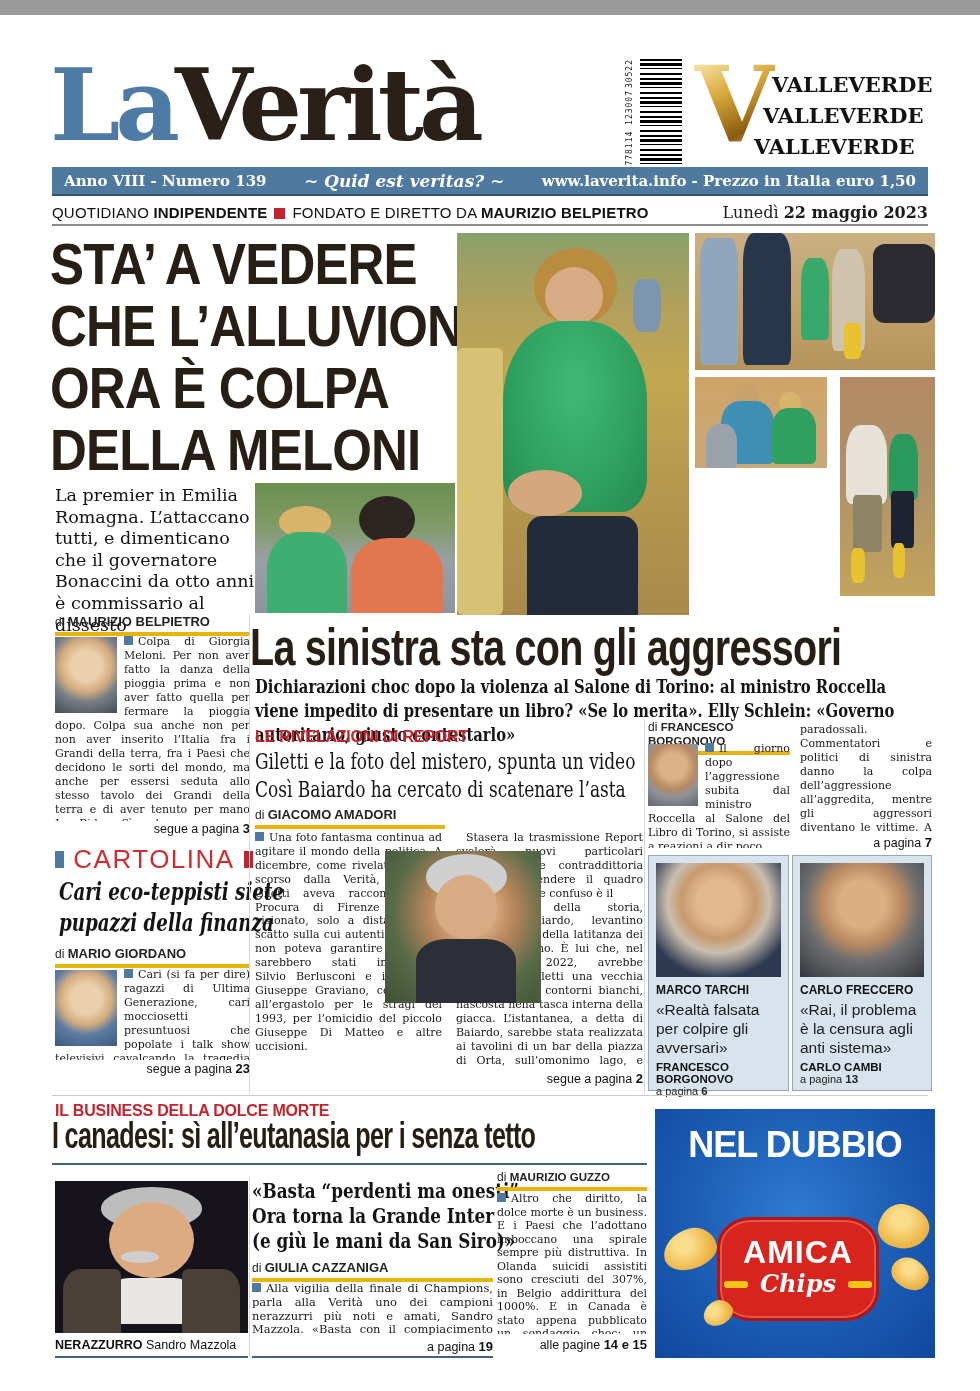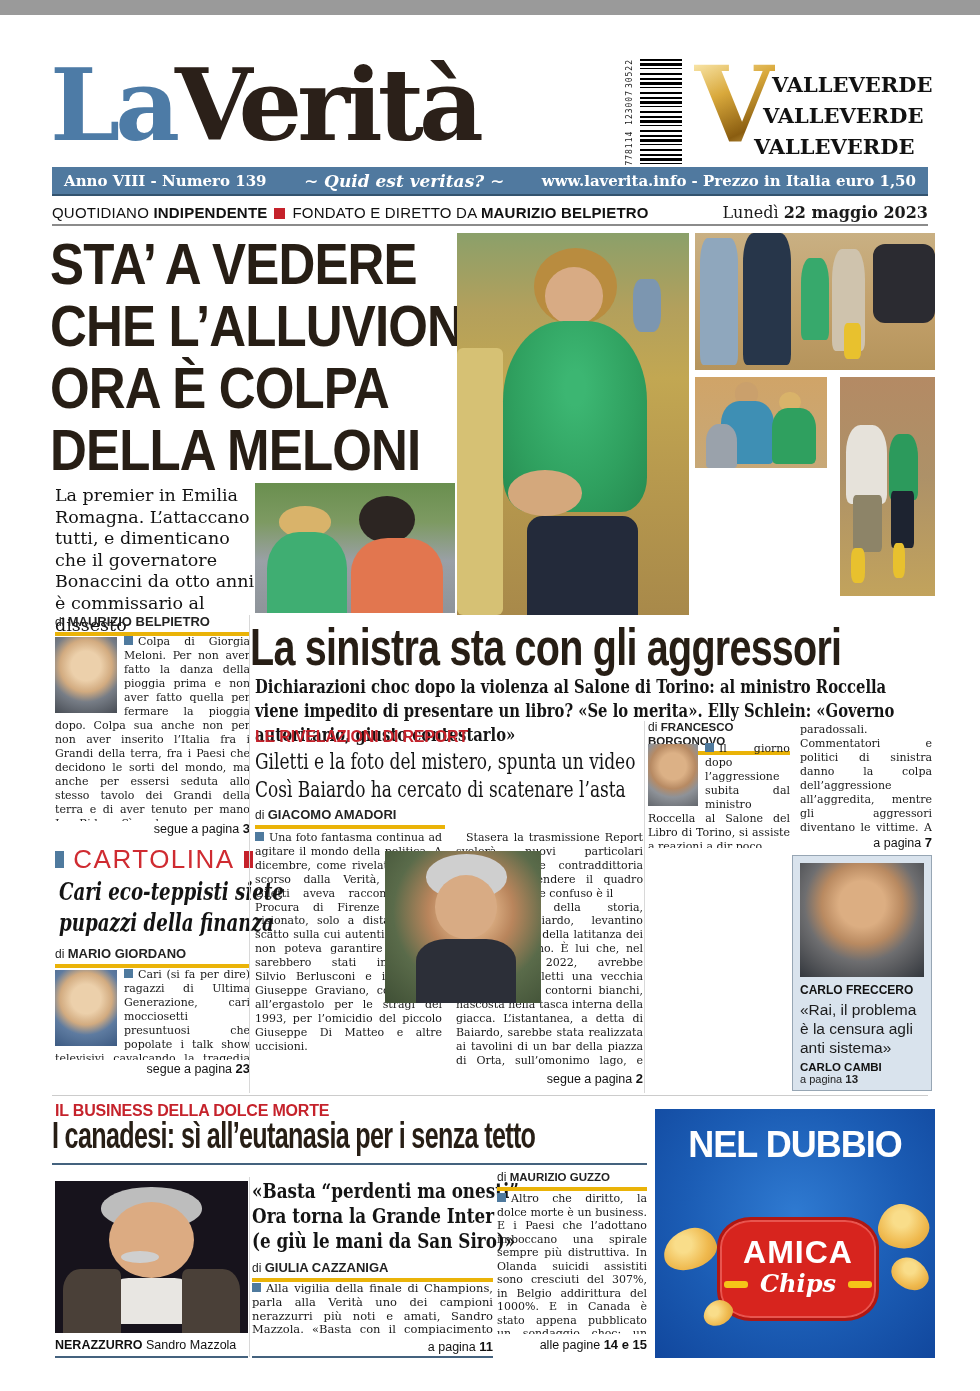"MARCO TARCHI" div.abs { html: none -> <div> <div></div> <div>MARCO TARCHI</div> <div>«Realtà falsata per colpire gli avversari»</div> <div>FRANCESCO BORGONOVO</div> <div> <span>a pagina</span> <b>6</b> </div> </div> }
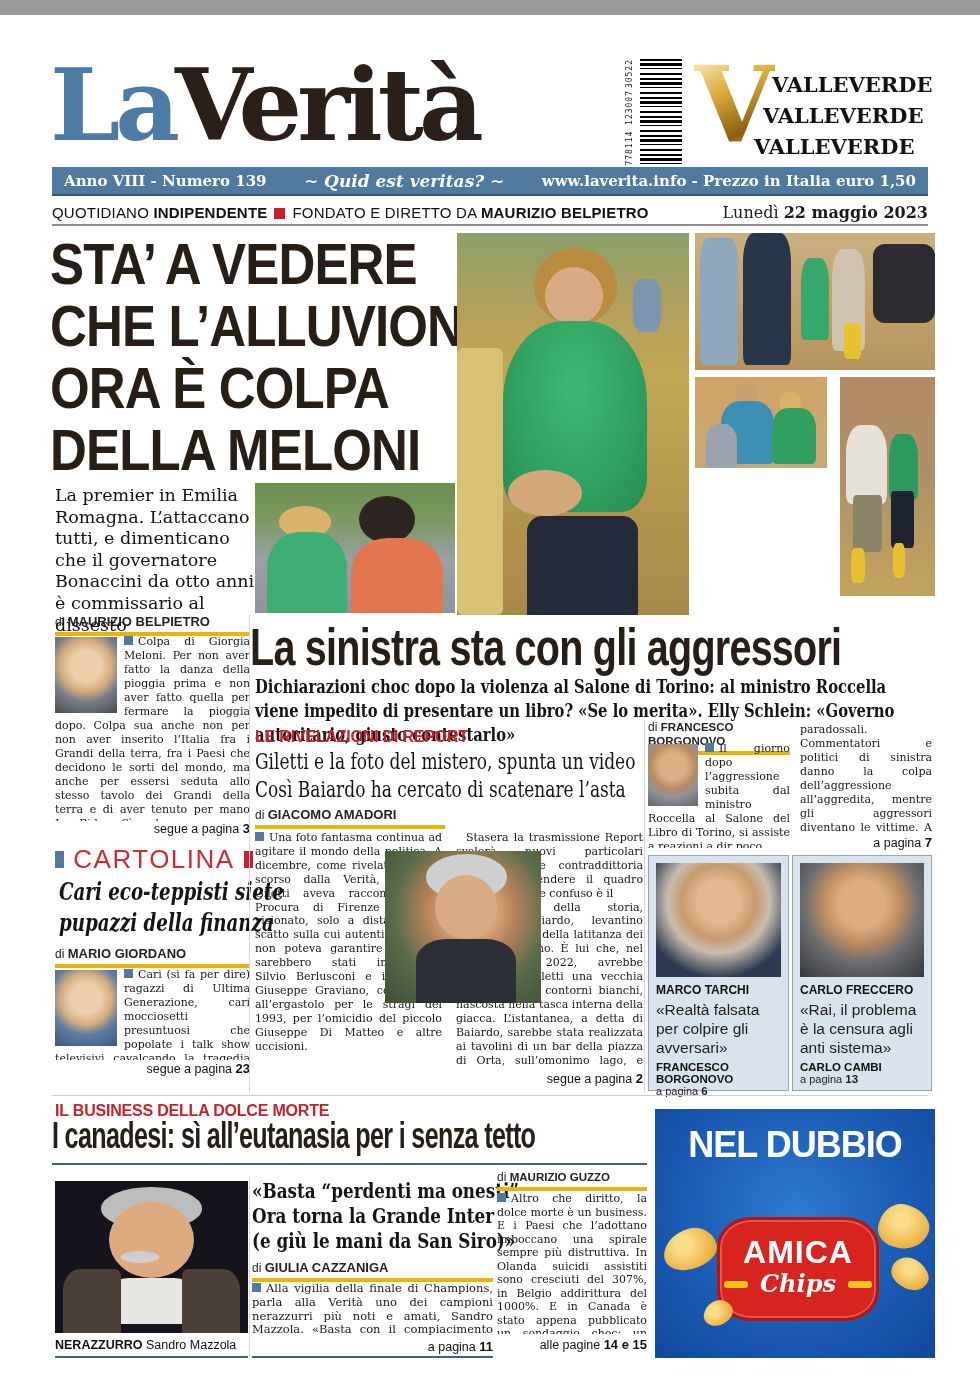"11" b { text: 11 -> 19 }
